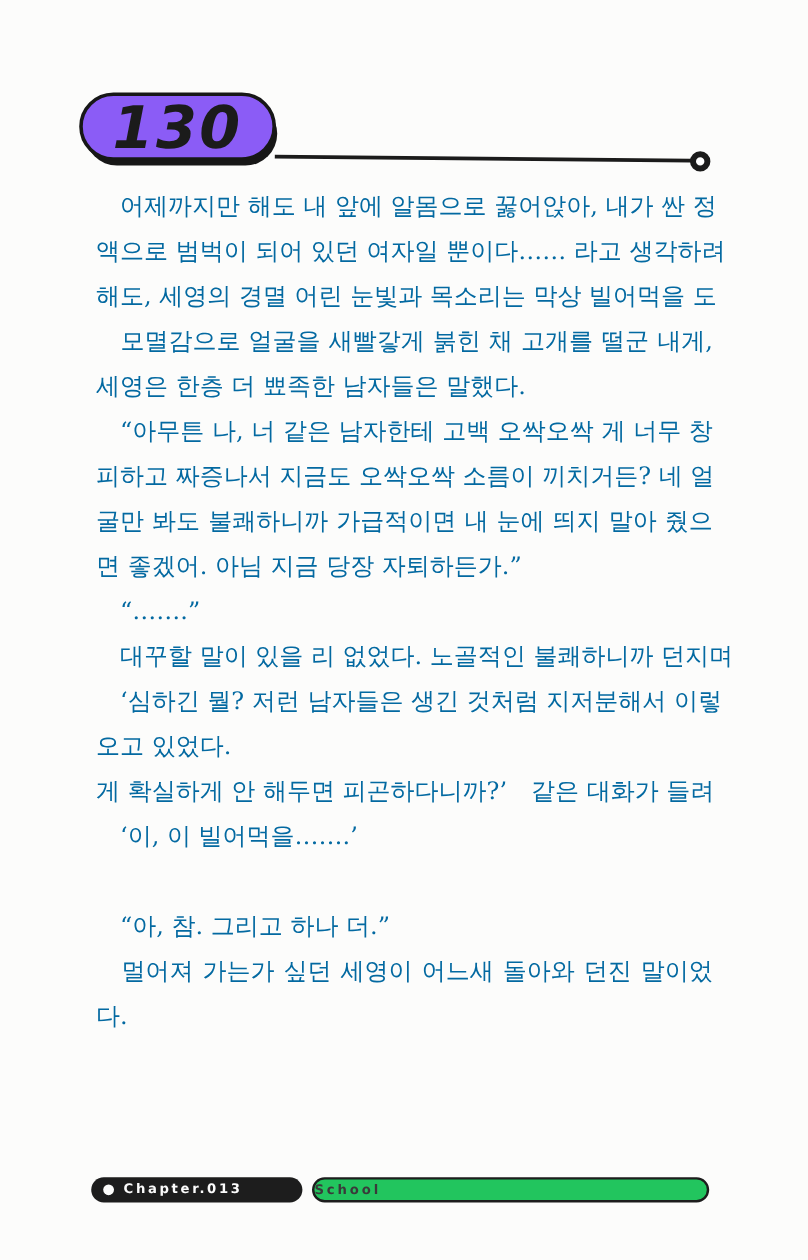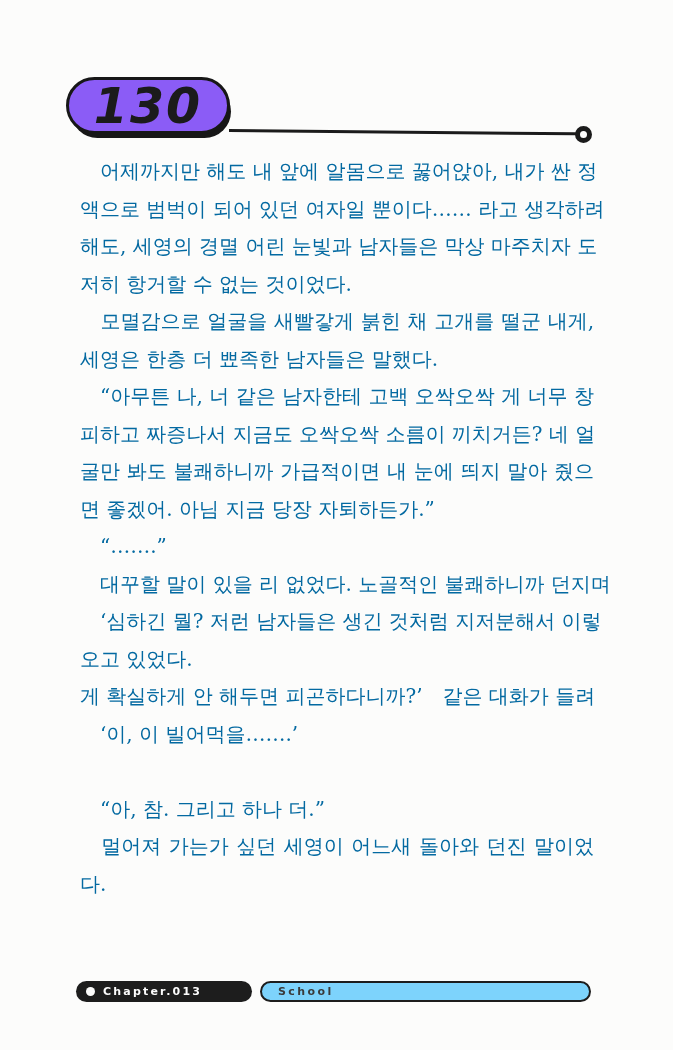"해도, 세영의 경멸 어린 눈빛과" div.line { text: 남자들은 막상 마주치자 -> 목소리는 막상 빌어먹을 }
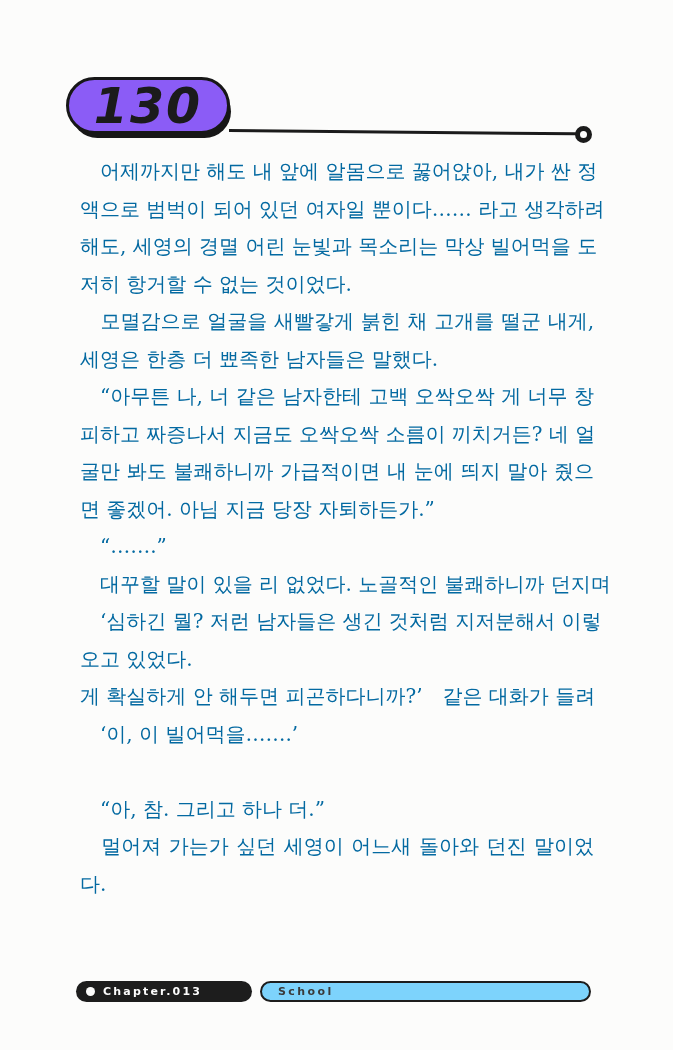"저히 항거할 수 없는 것이었다." div.line { html: <div>저히 항거할 수 없는 것이었다.</div> -> none }
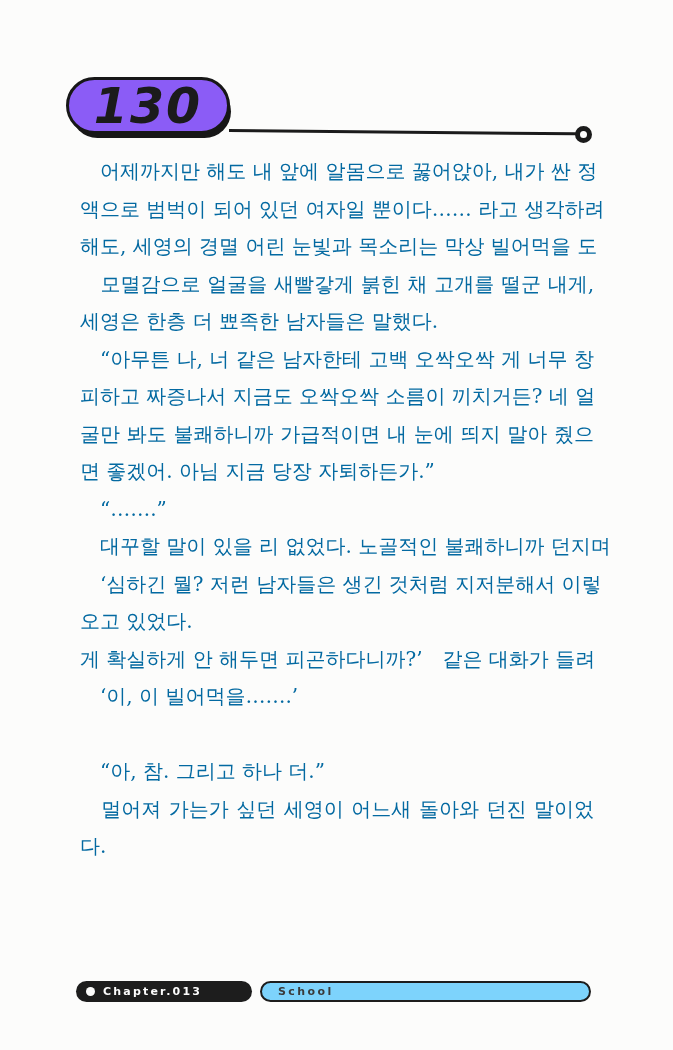"School" .section-pill { background: #7dd3fc -> #22c55e; padding-left: 16px -> 0 }
